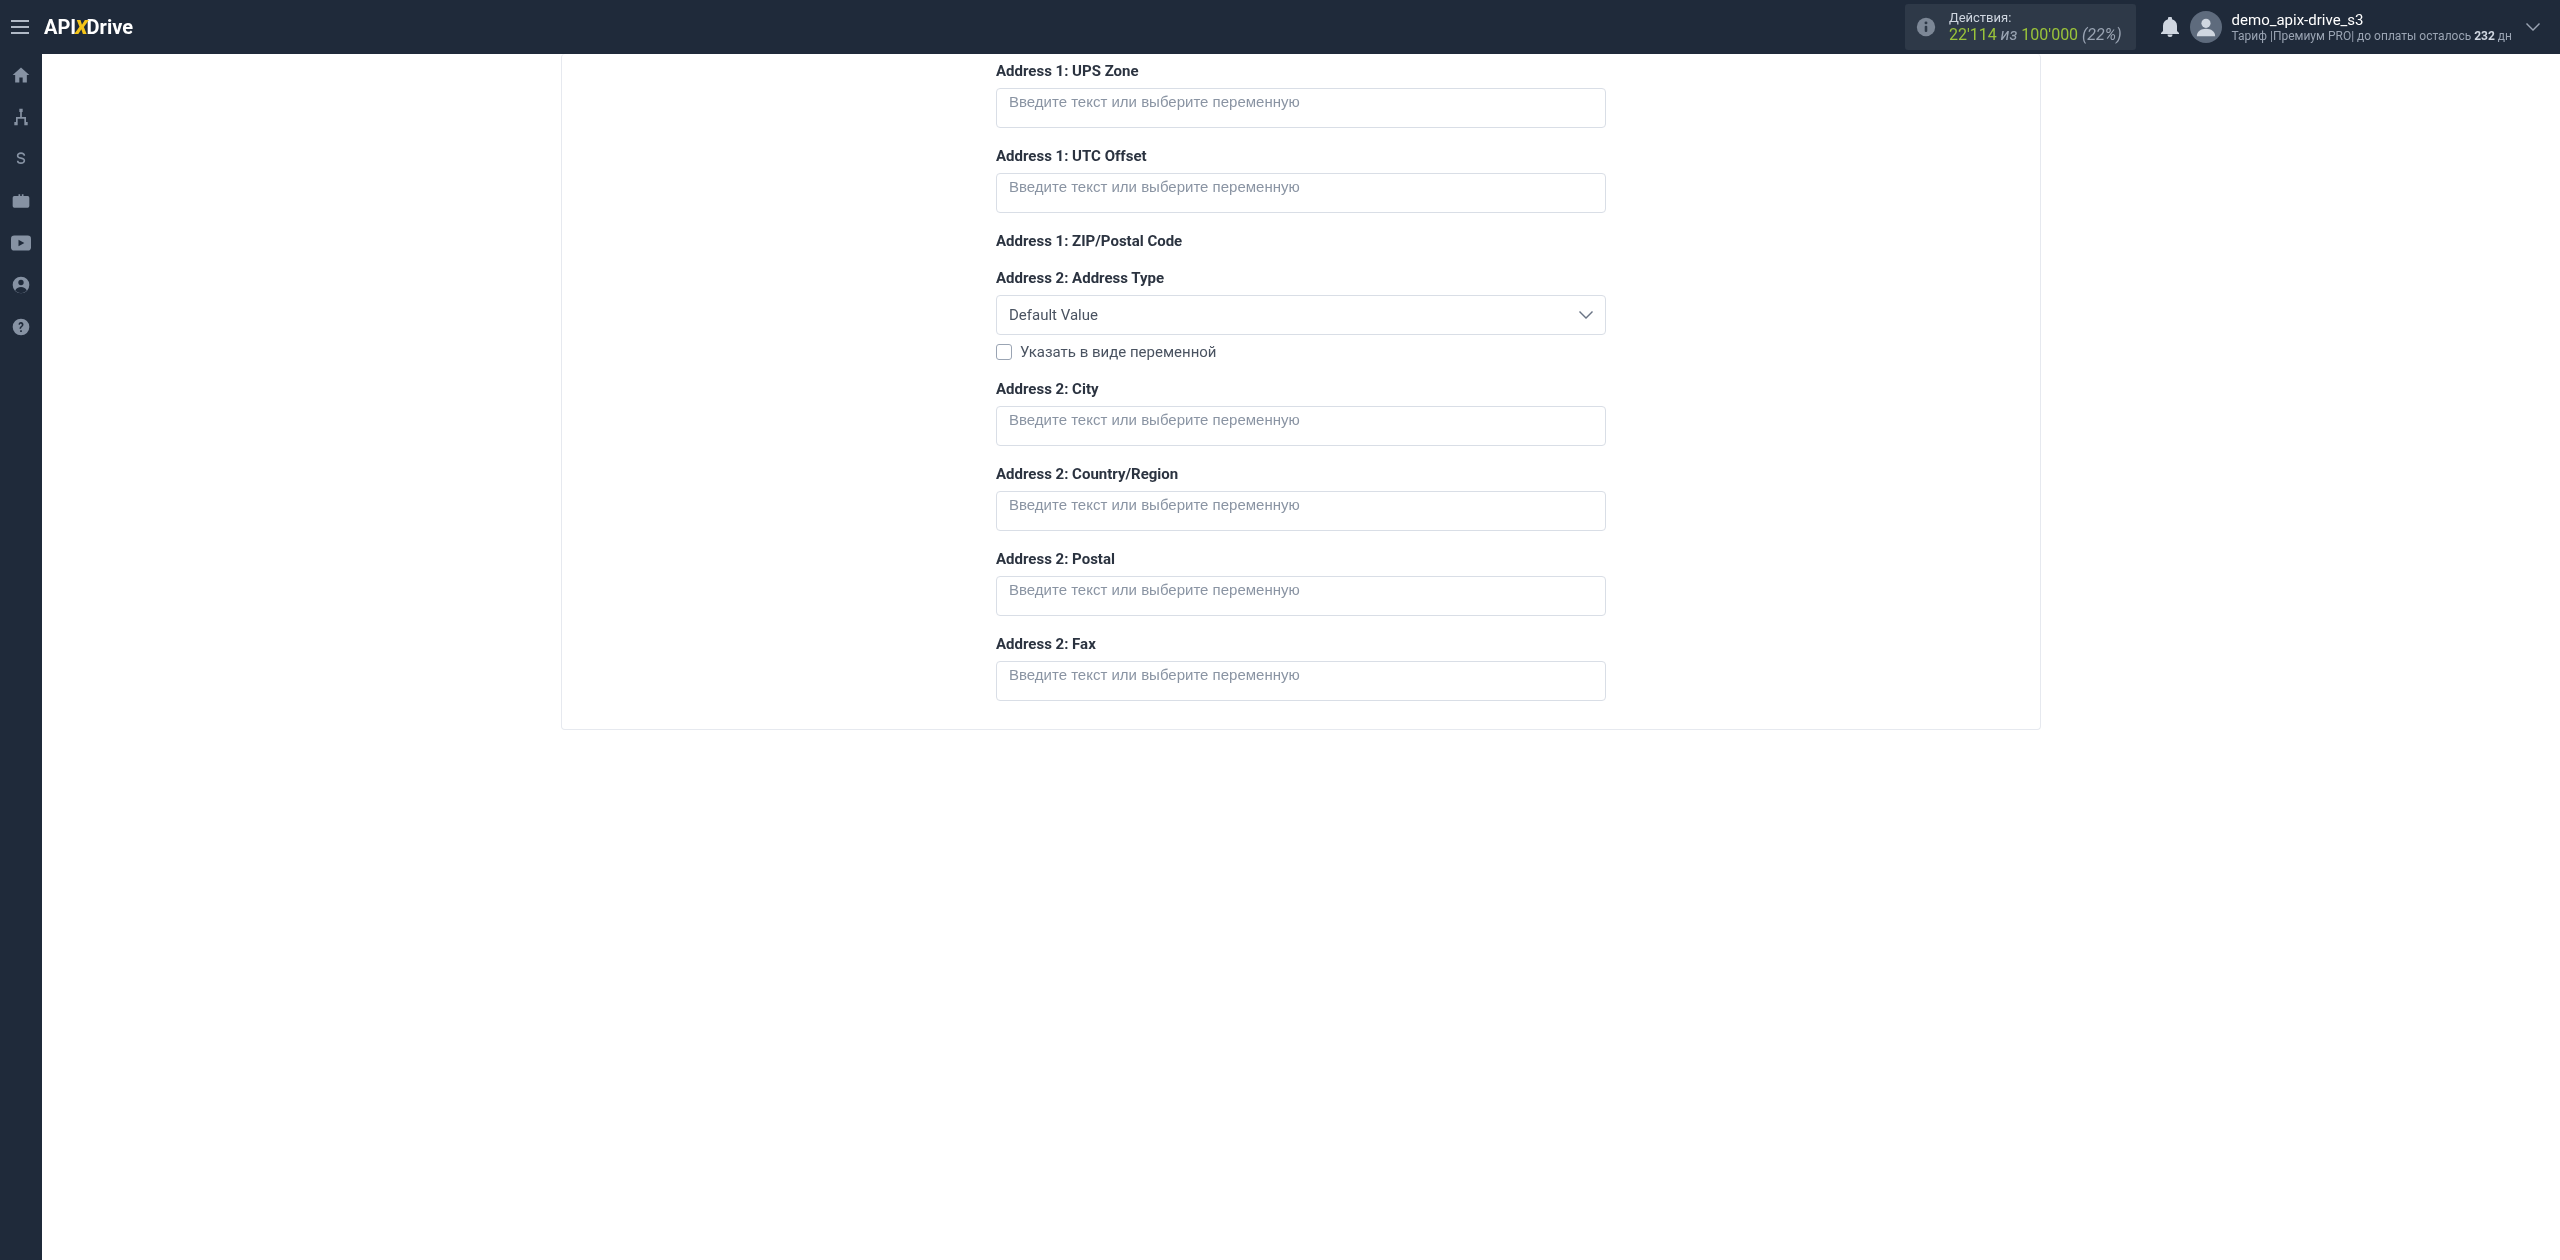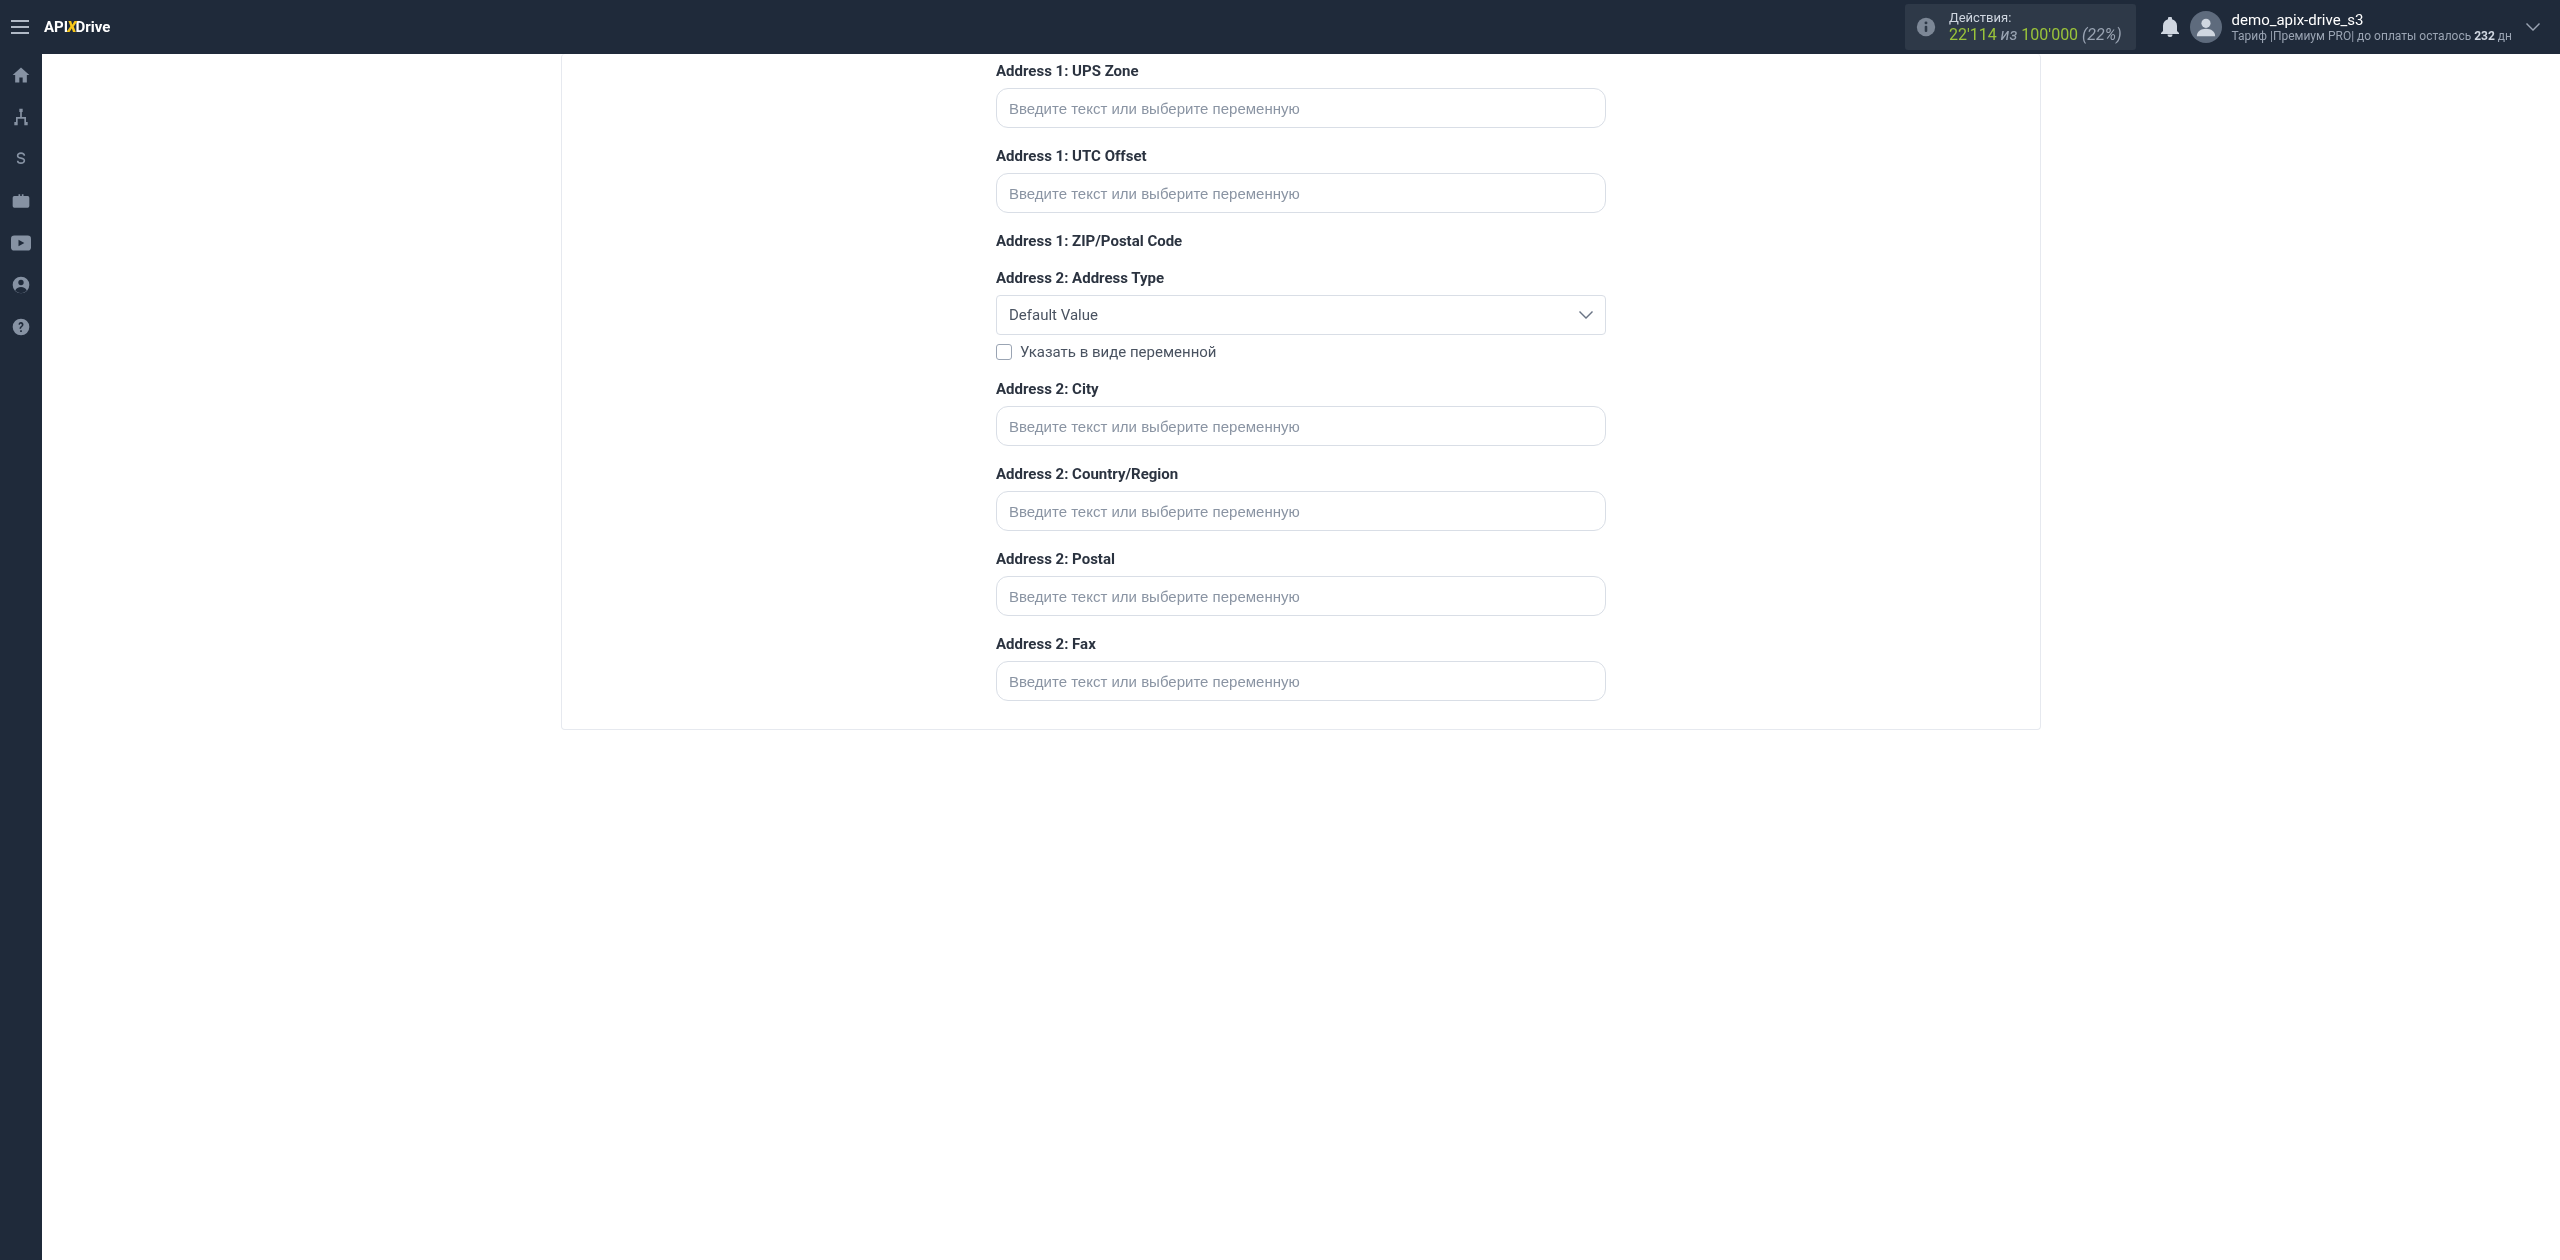"API" .logo { font-size: 15px -> 20px }
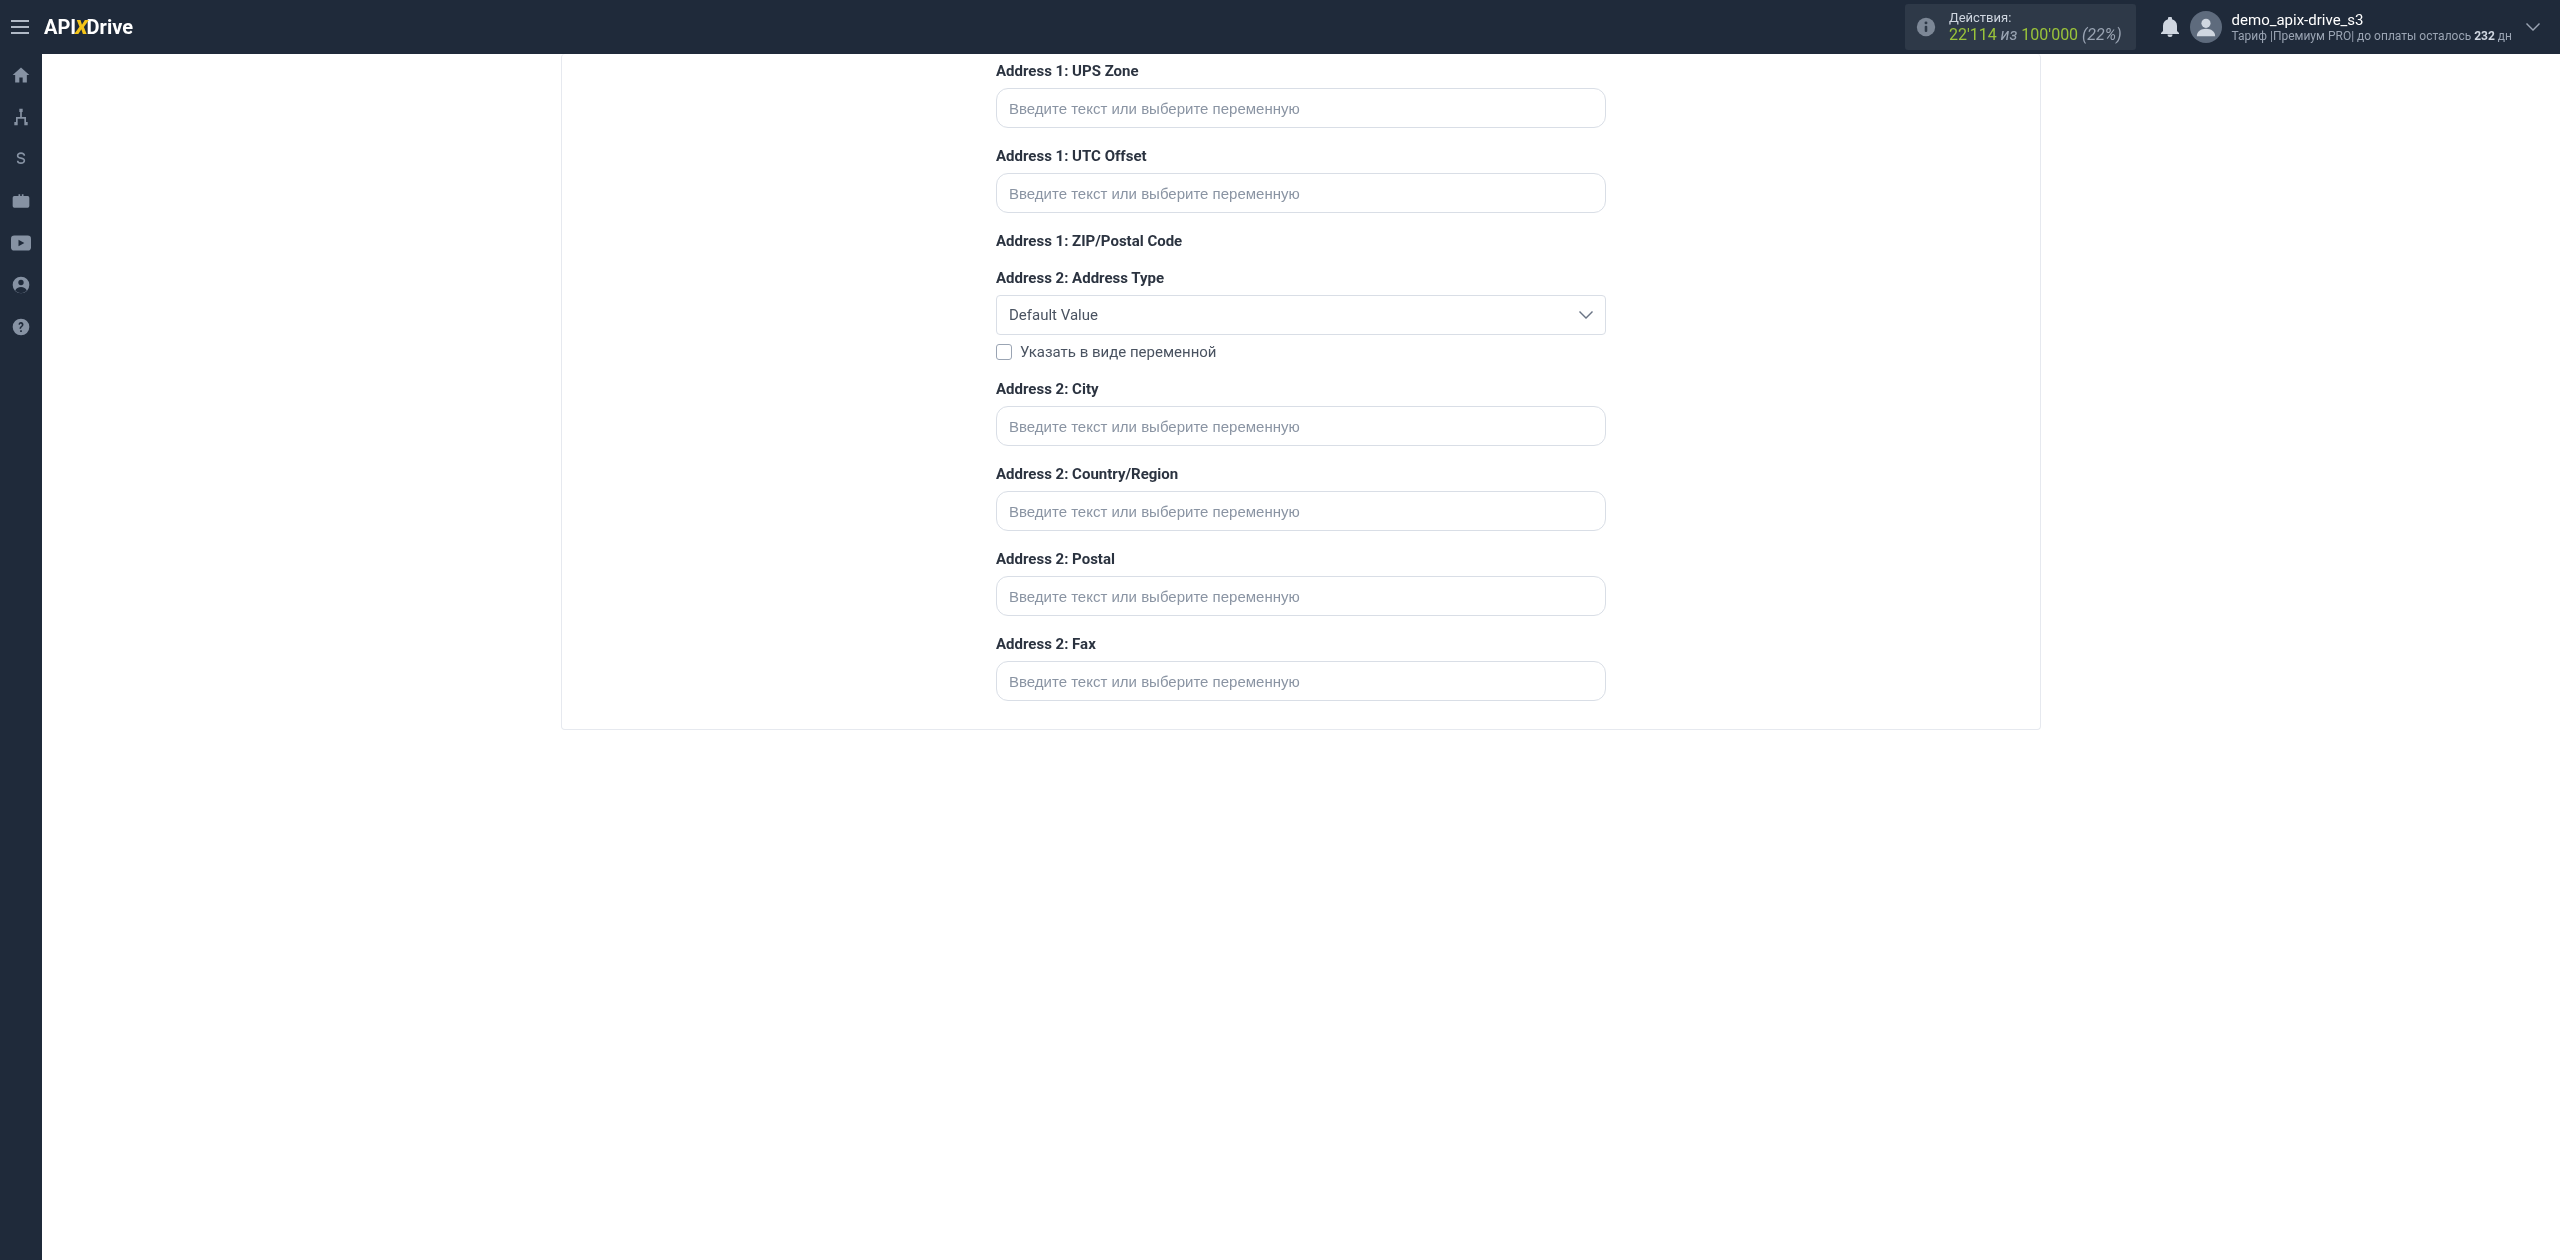"Введите текст или выберите переменную" .field-input { align-items: center -> flex-start; border-radius: 12px -> 4px; padding: 17px 12px -> 4px 12px }
